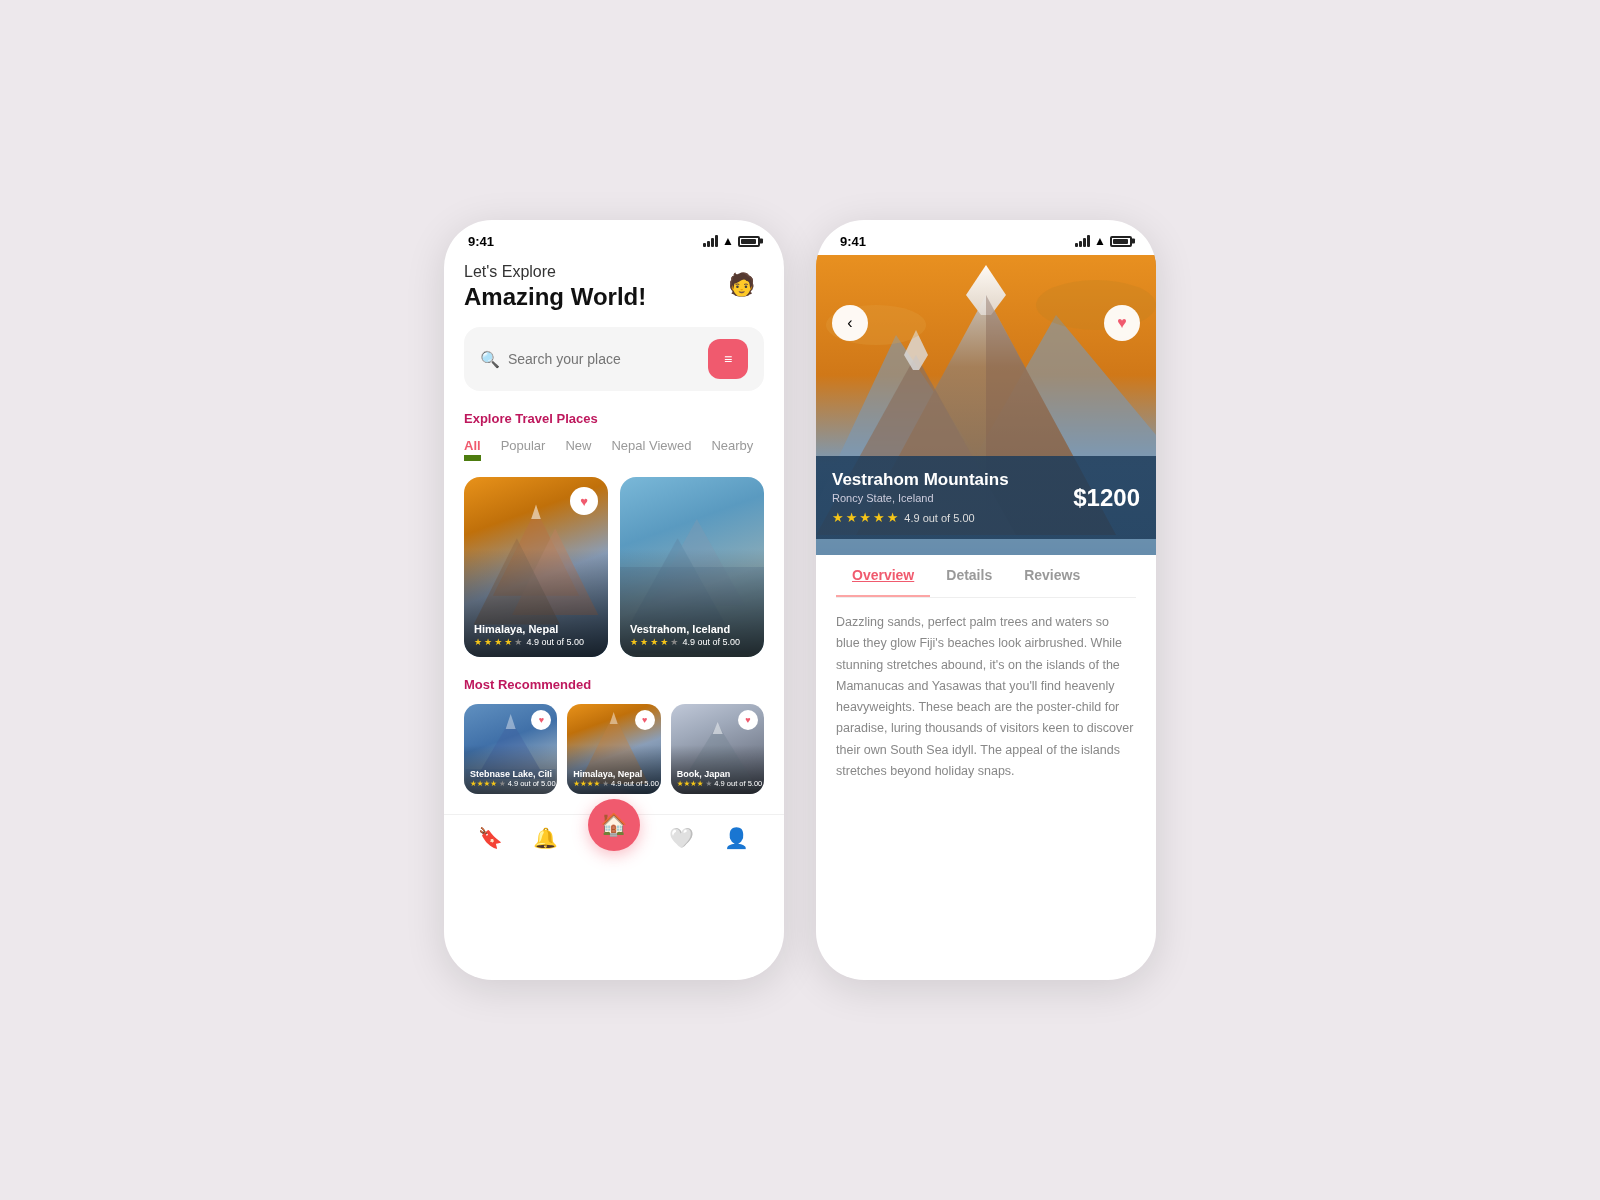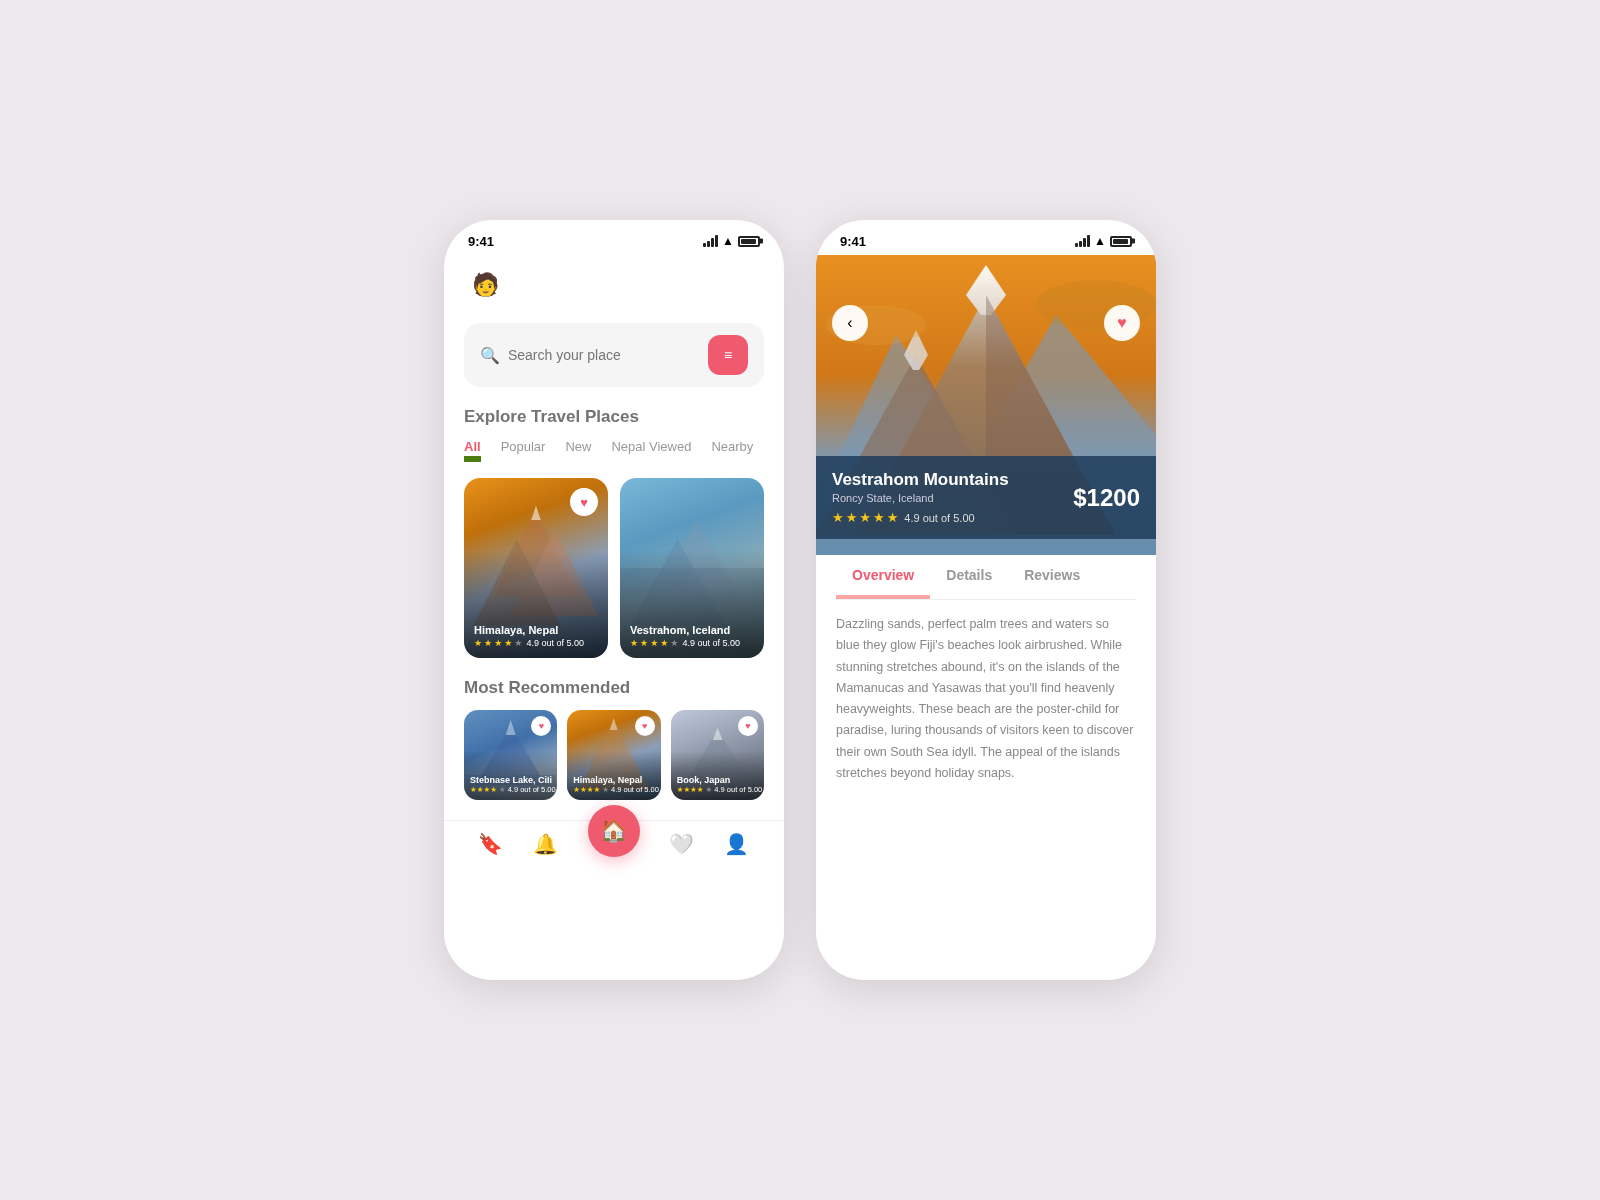"Let's Explore" div { html: none -> <div> <div>Let's Explore</div> <div>Amazing World!</div> </div> }
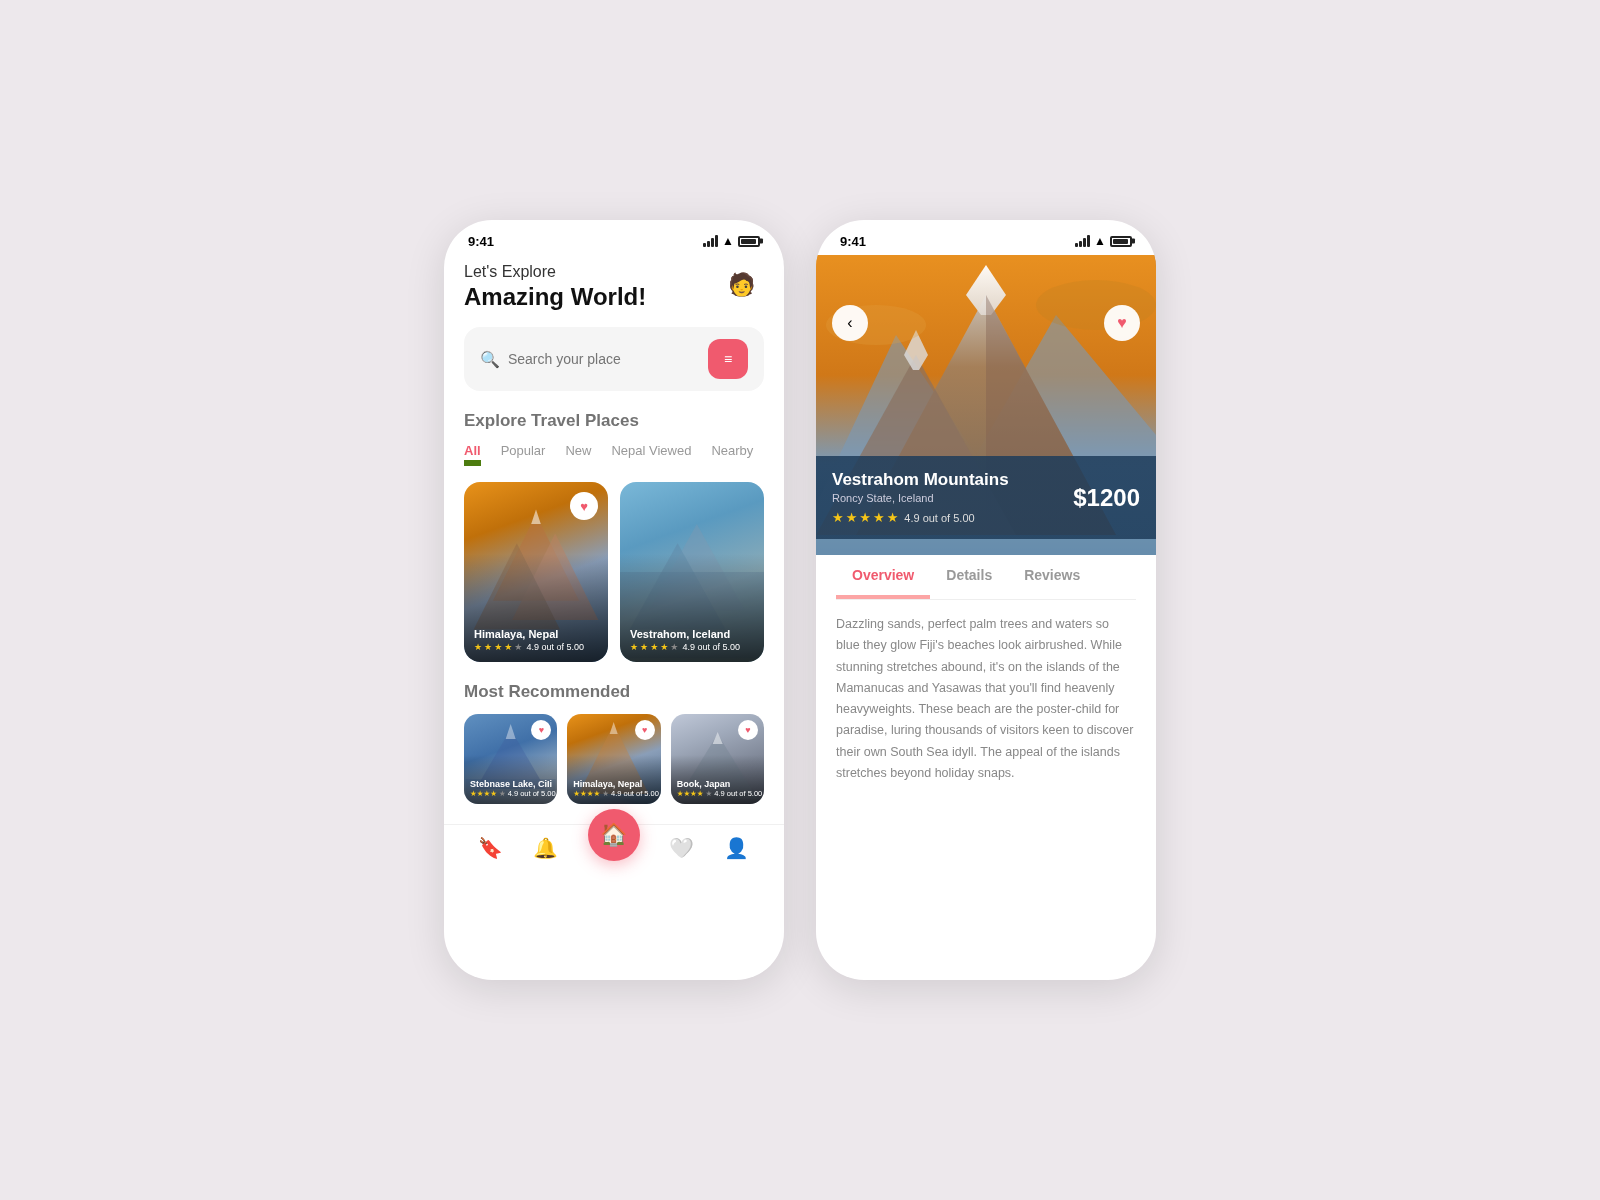"Explore Travel Places" .section-title { color: #737373 -> #be185d; font-size: 17px -> 13px }
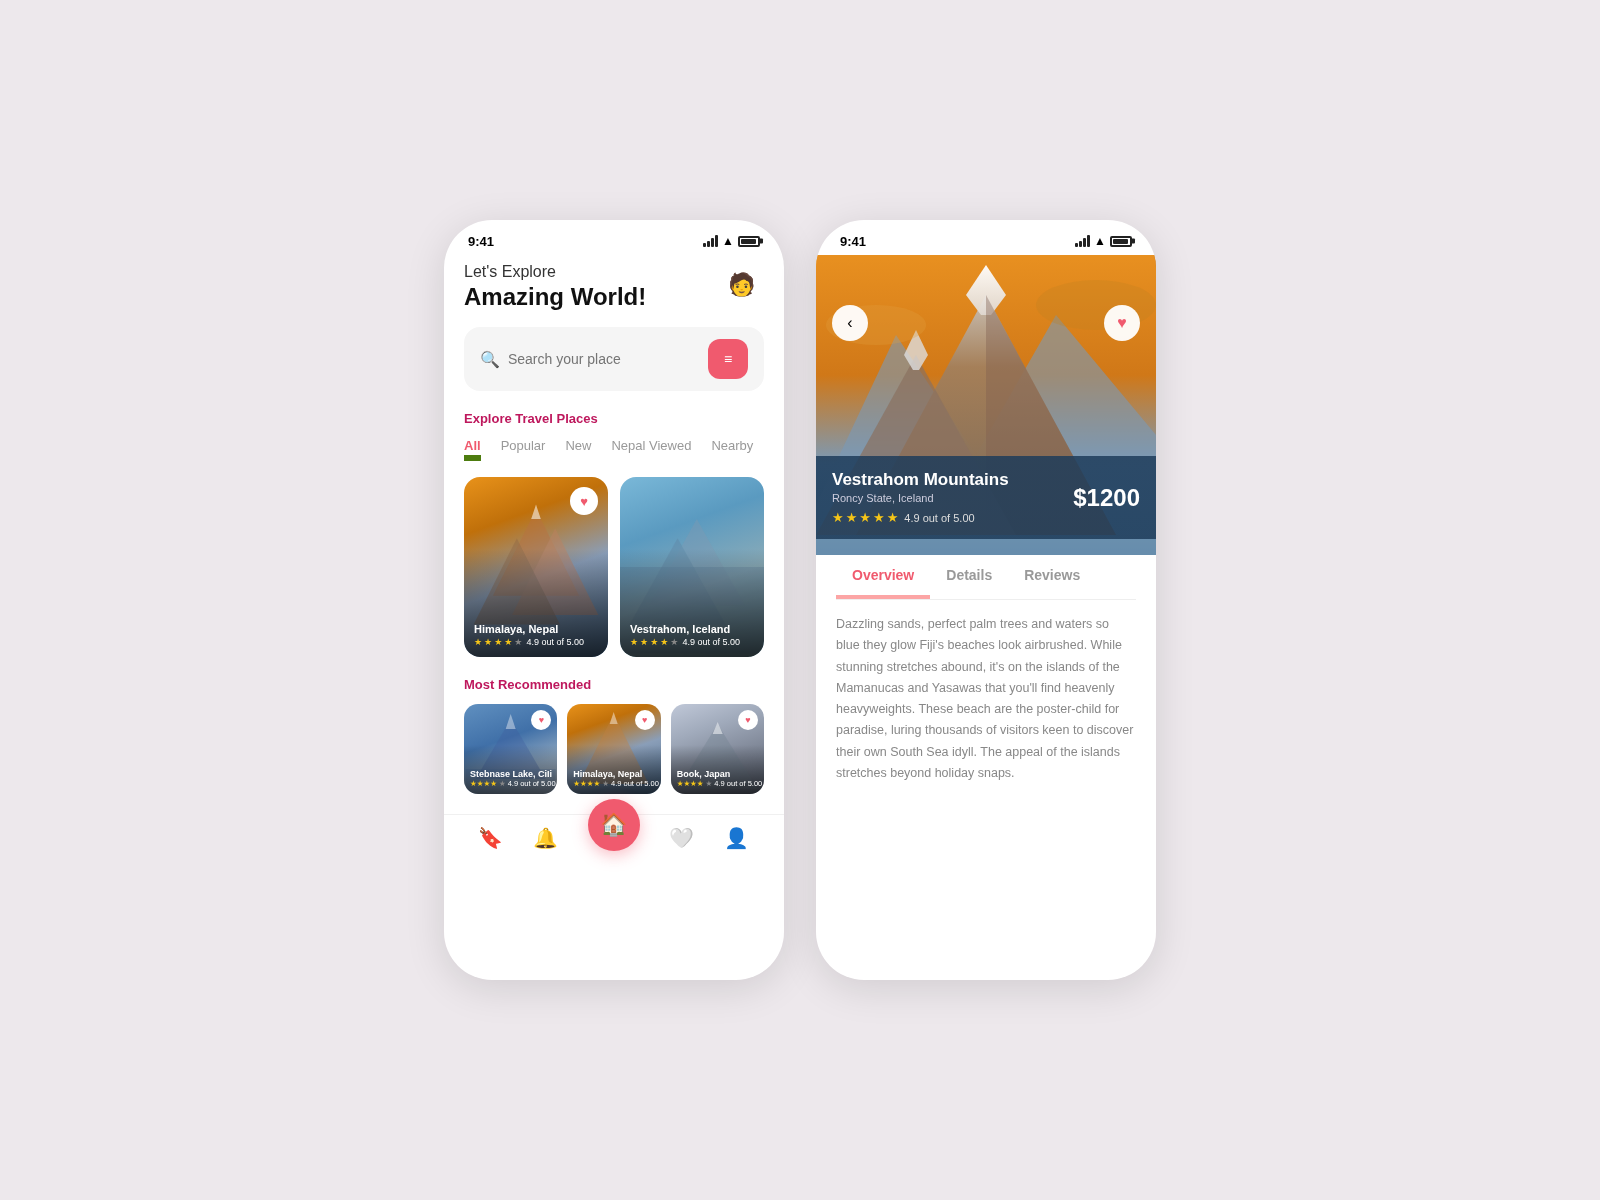"Overview" .detail-tab.active { border-bottom: 4px solid #fca5a5 -> 2px solid #fca5a5; text-decoration: none -> underline }
